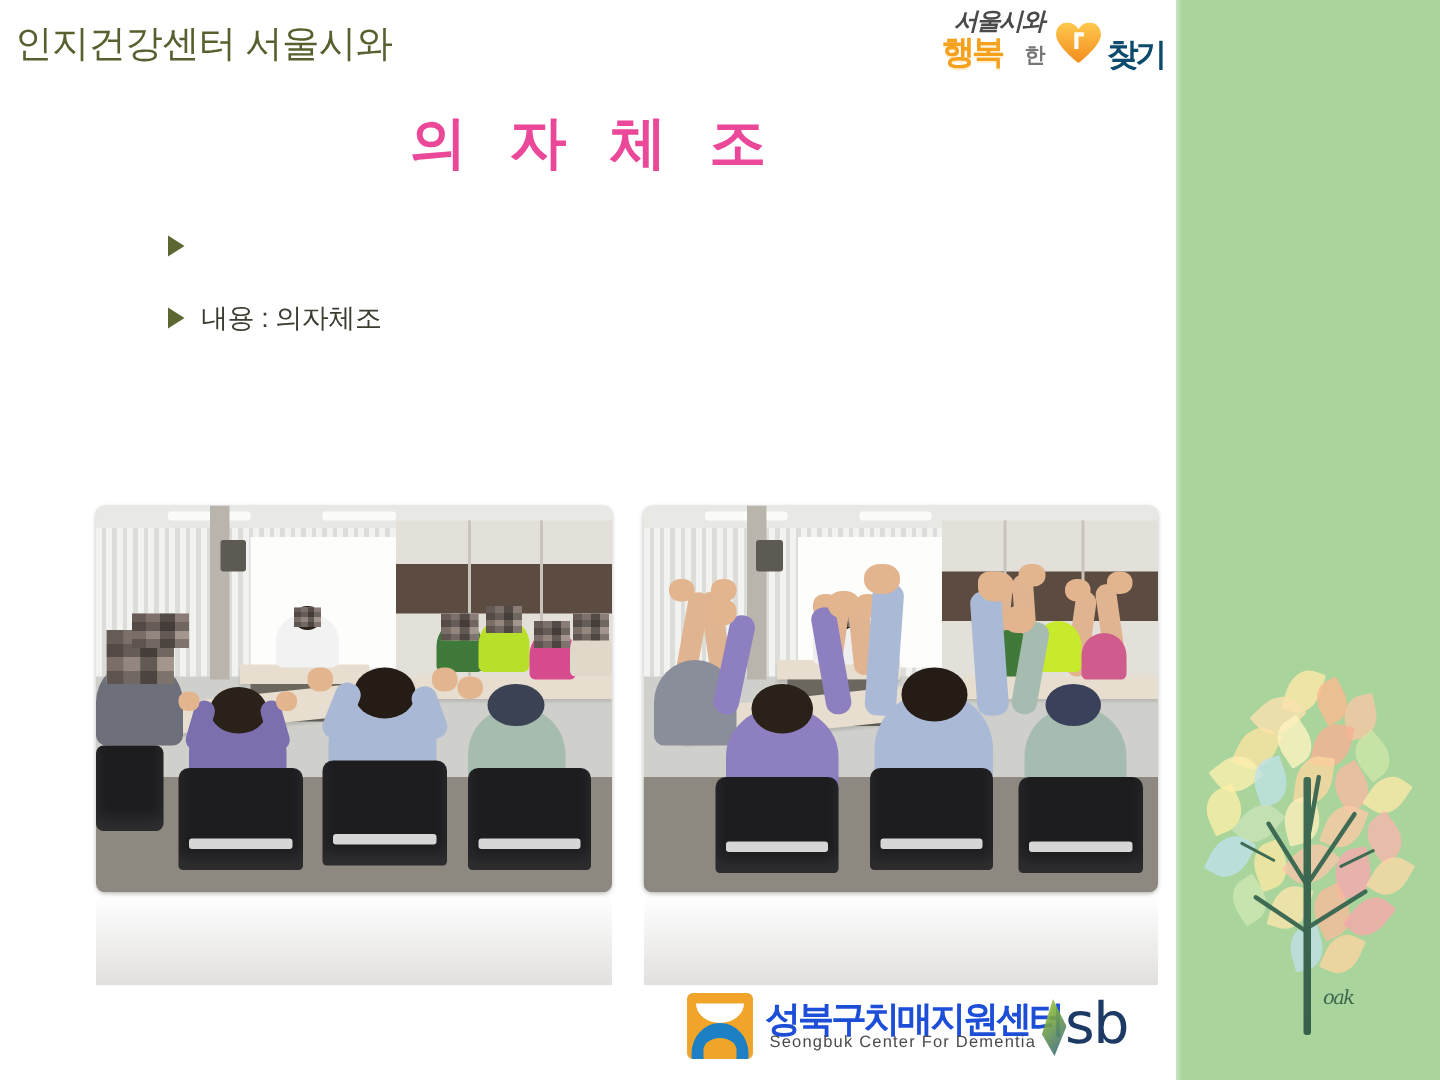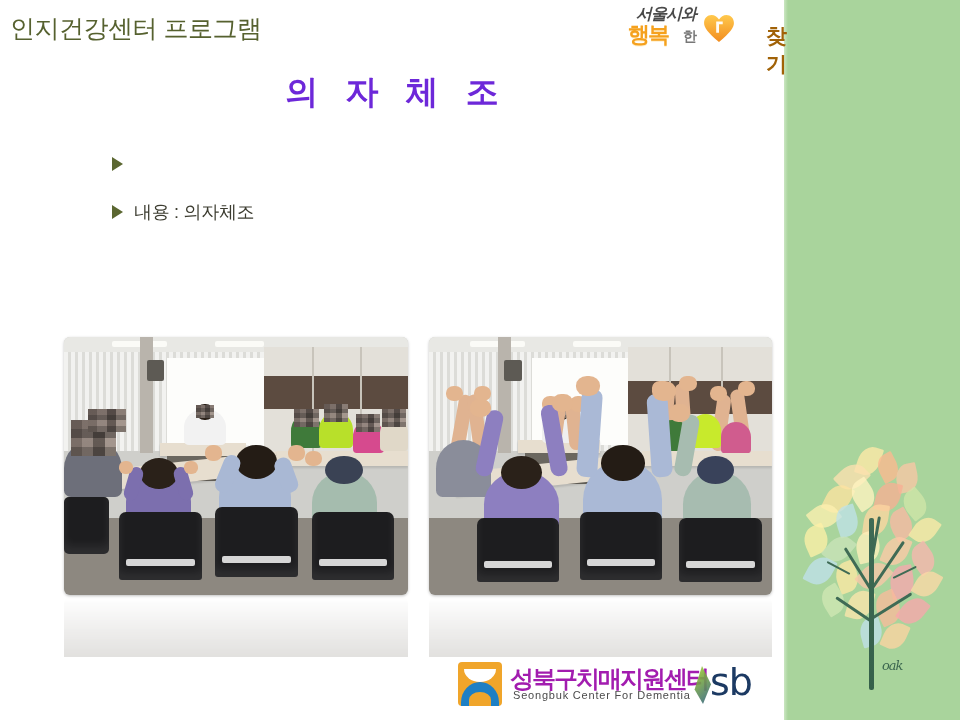"인지건강센터 프로그램" div.header-title { text: 프로그램 -> 서울시와 }
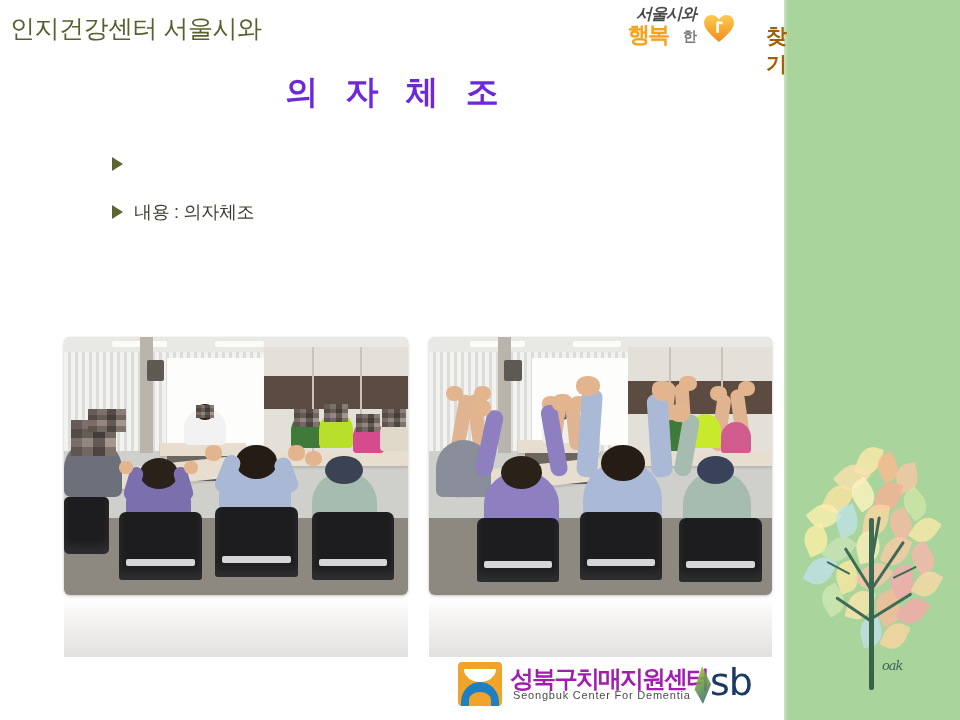"찾기" .seoul-find { color: #a16207 -> #0c4a6e; margin-left: 28px -> none }
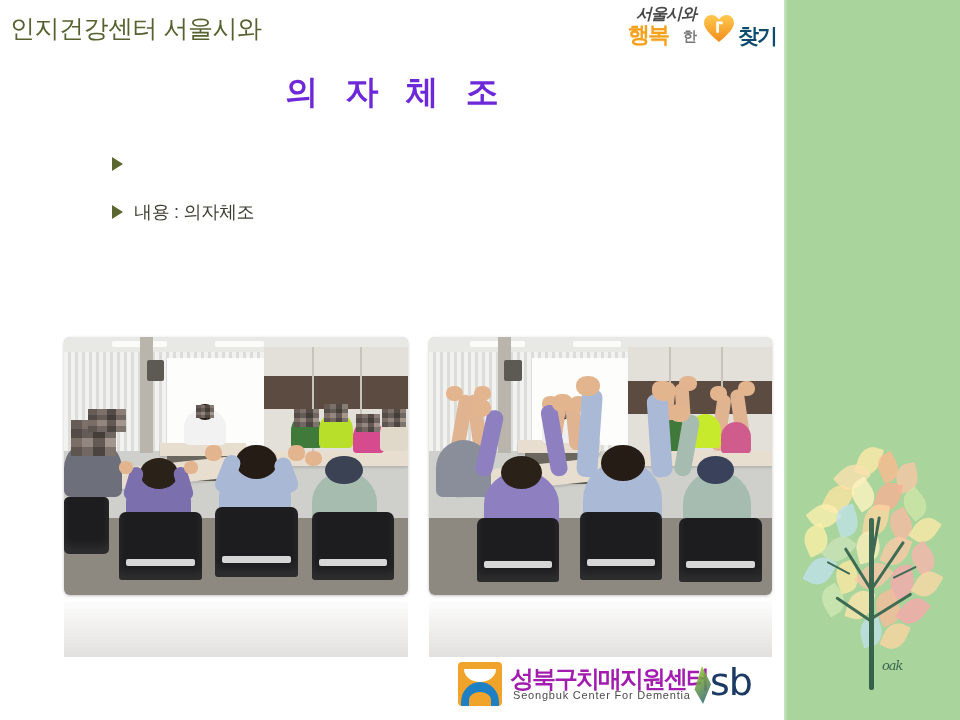"의 자 체 조" .main-title { color: #6d28d9 -> #ec4899; font-size: 33px -> 38px }
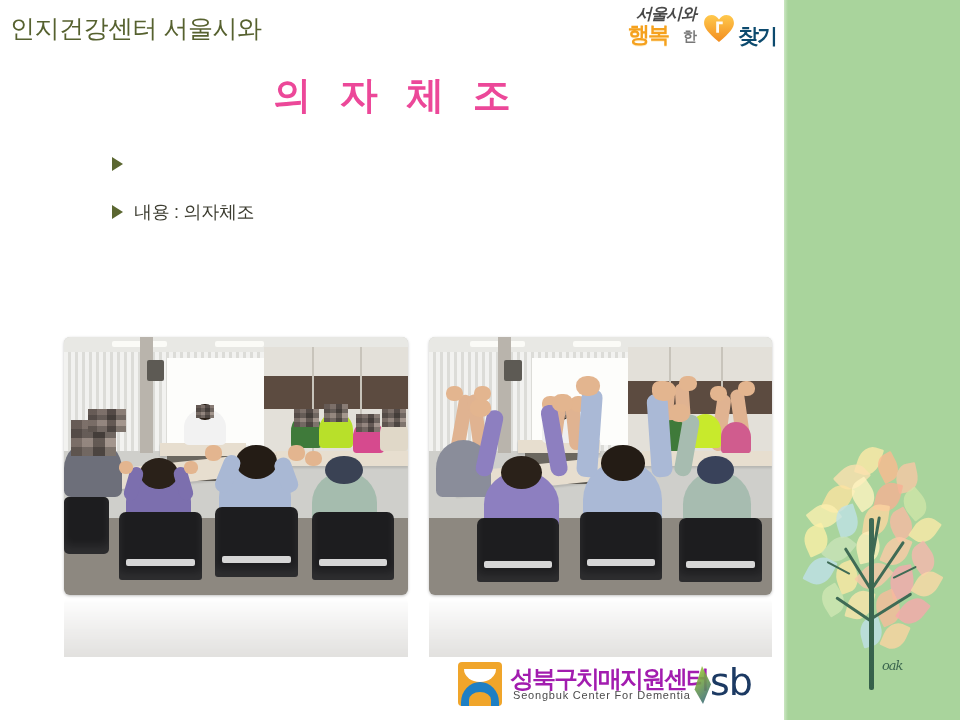"성북구치매지원센터" .sbc-kor { color: #a21caf -> #1d4ed8 }
